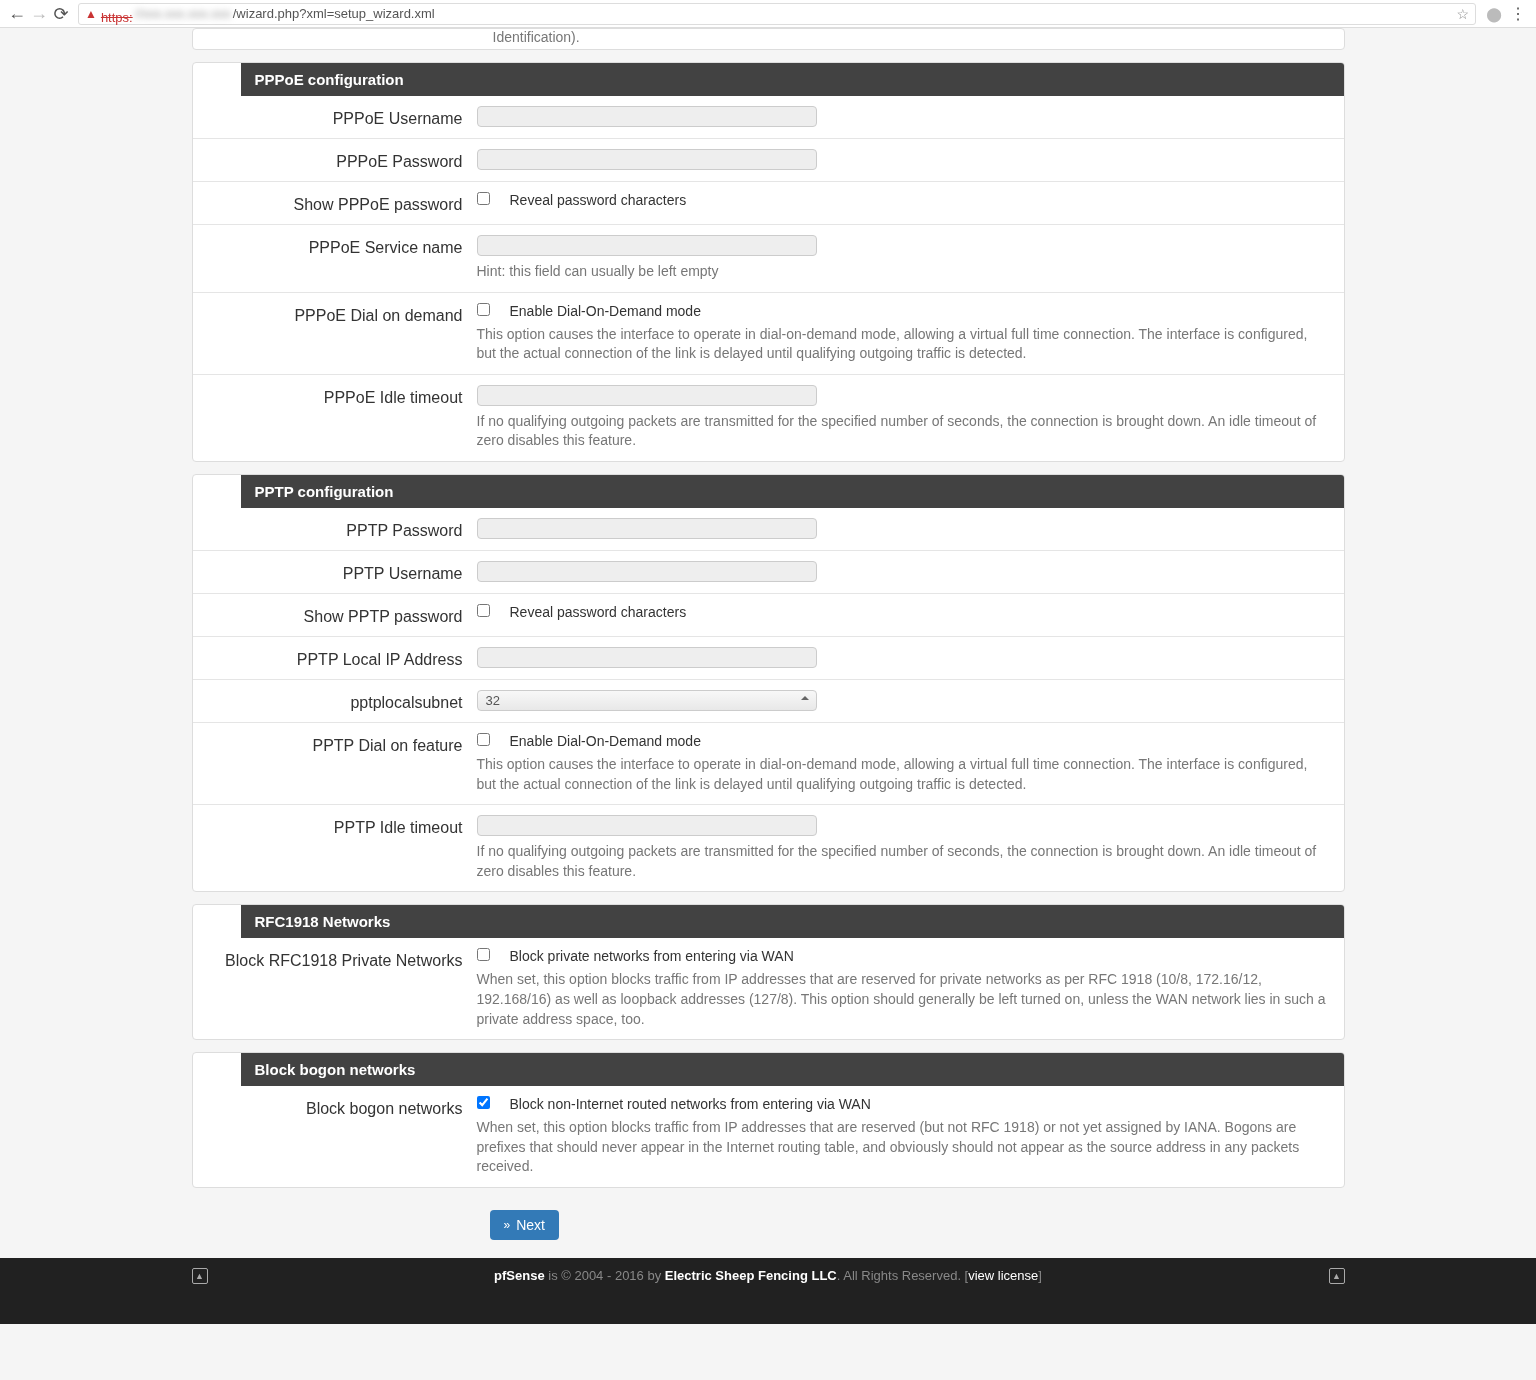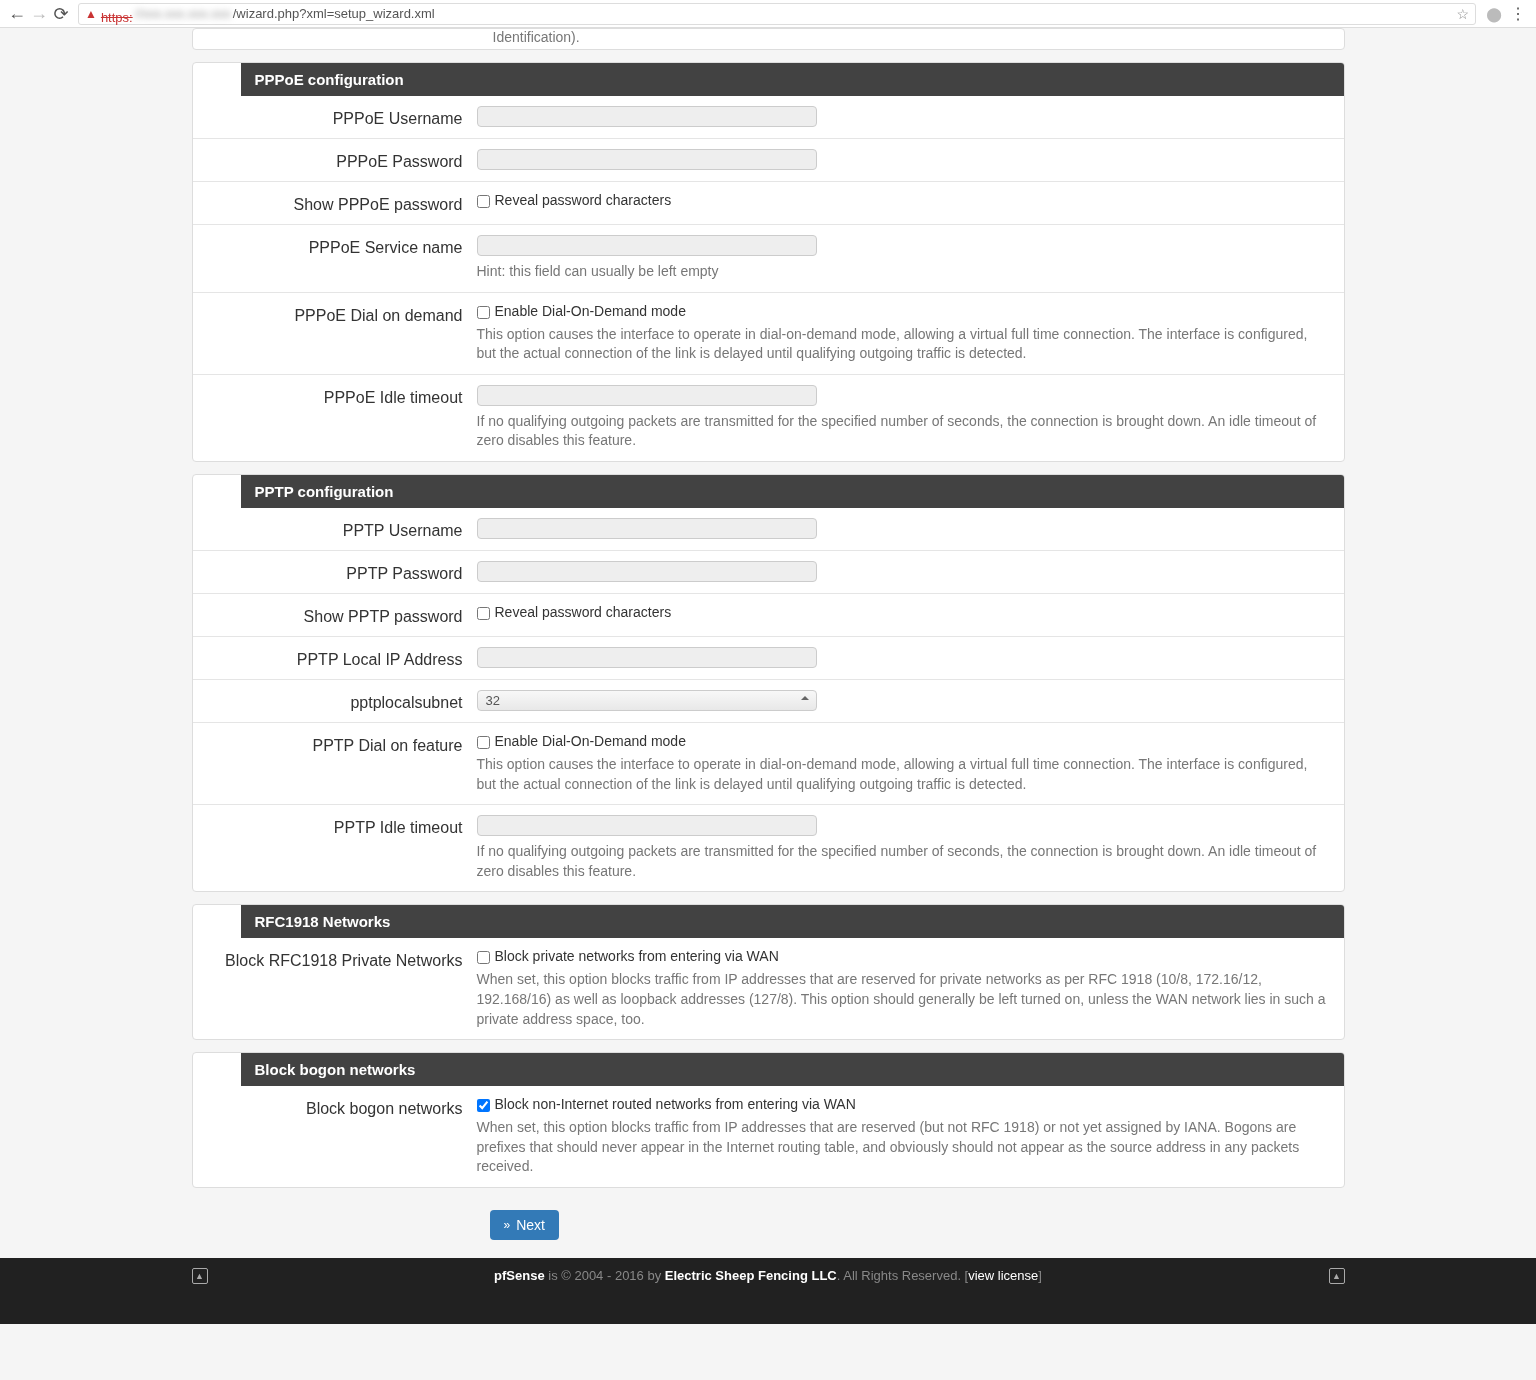"Reveal password characters" .chk-line { align-items: flex-end -> flex-start; gap: 5px -> 20px }
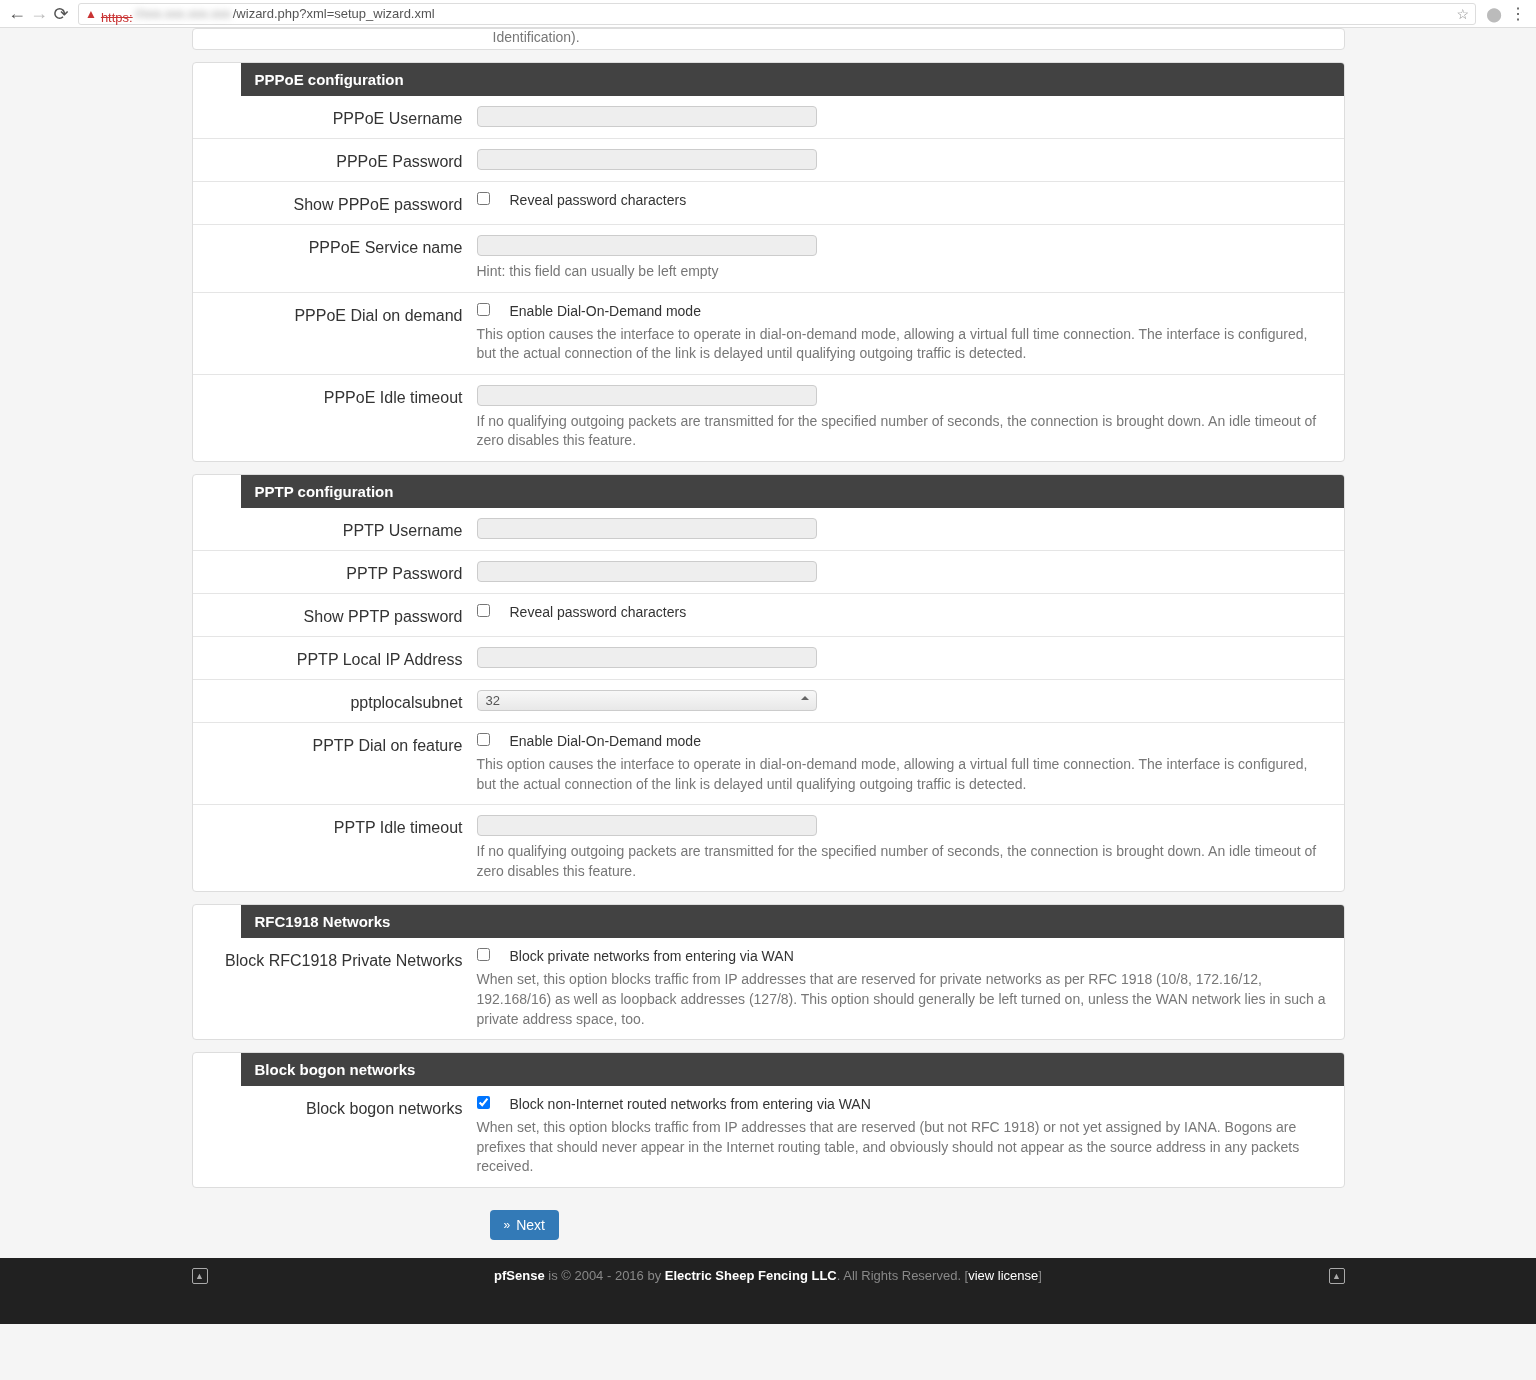"PPTP Username" div.form-row { order: before "PPTP Password" -> after "PPTP Password" }
